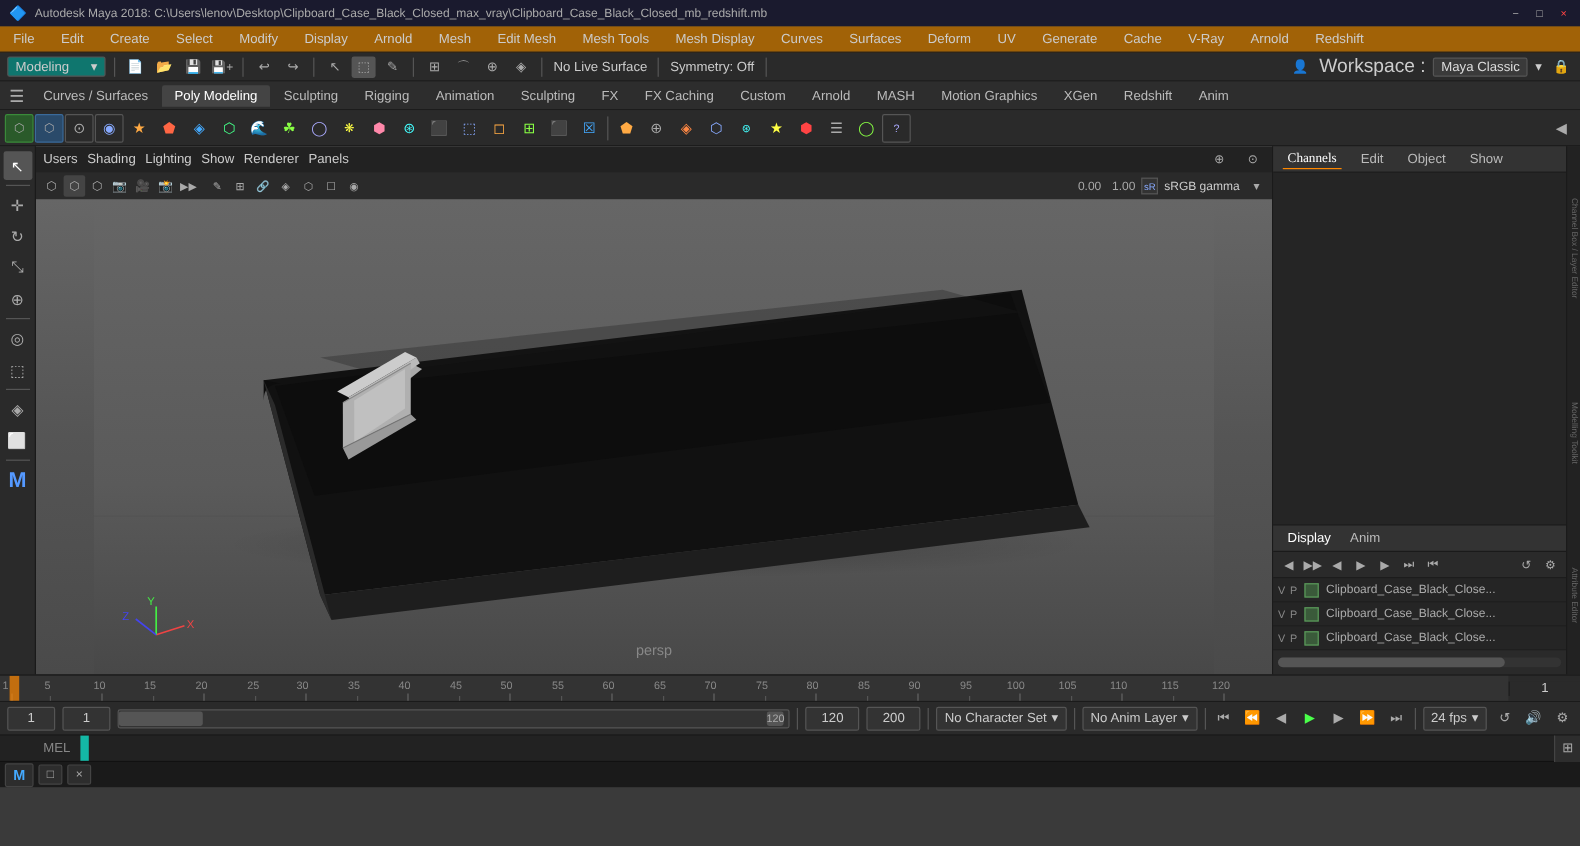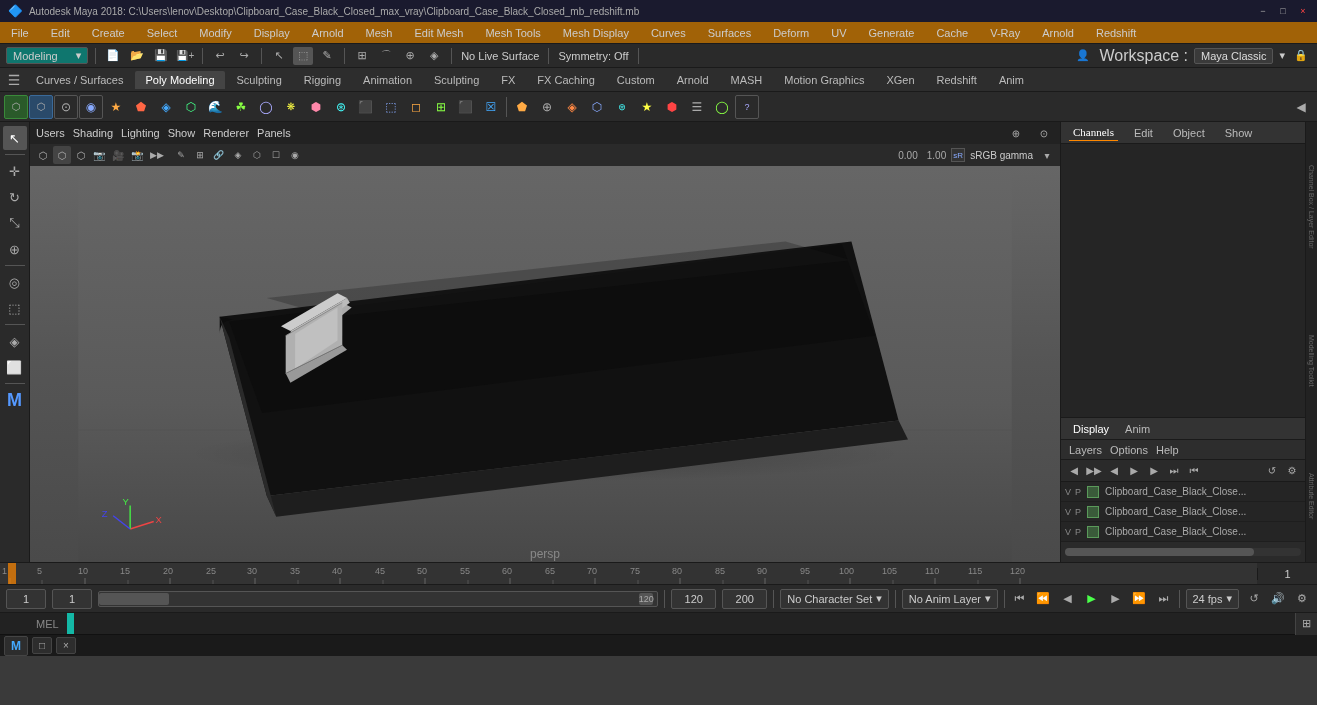"Layers" div { html: <div> <span>Layers</span> <span>Options</span> <span>Help</span> </div> -> none }
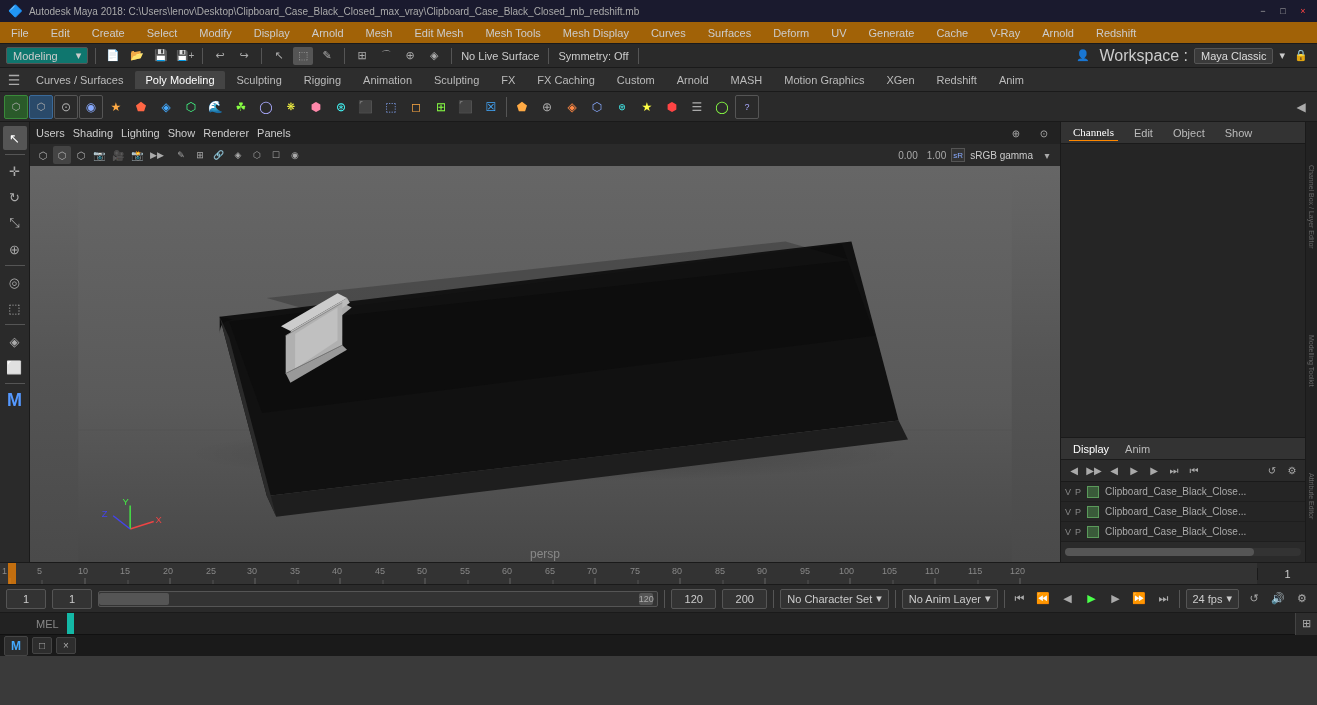"persp" .viewport-label { bottom: 1px -> 13px }
